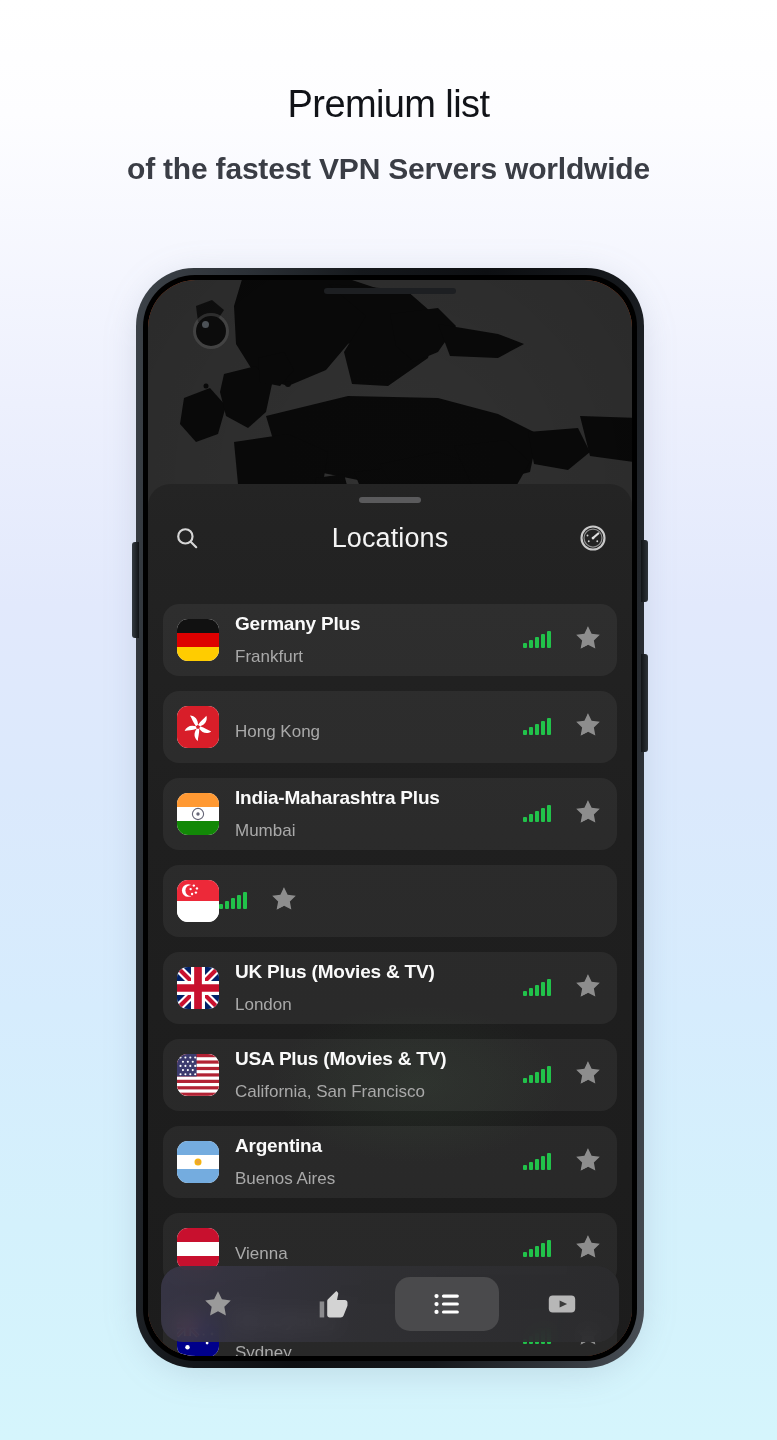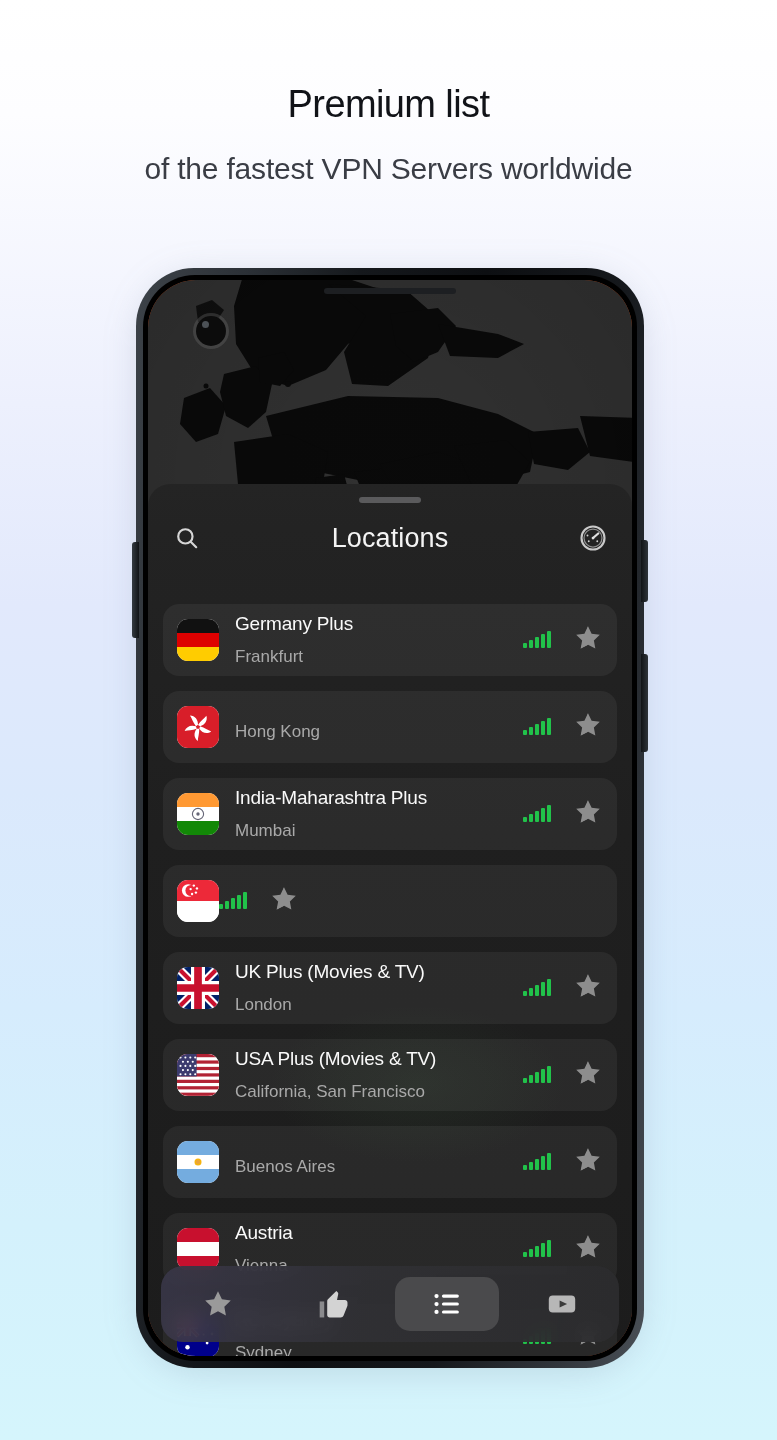"of the fastest VPN Servers" .title-sub { font-weight: 400 -> 700 }
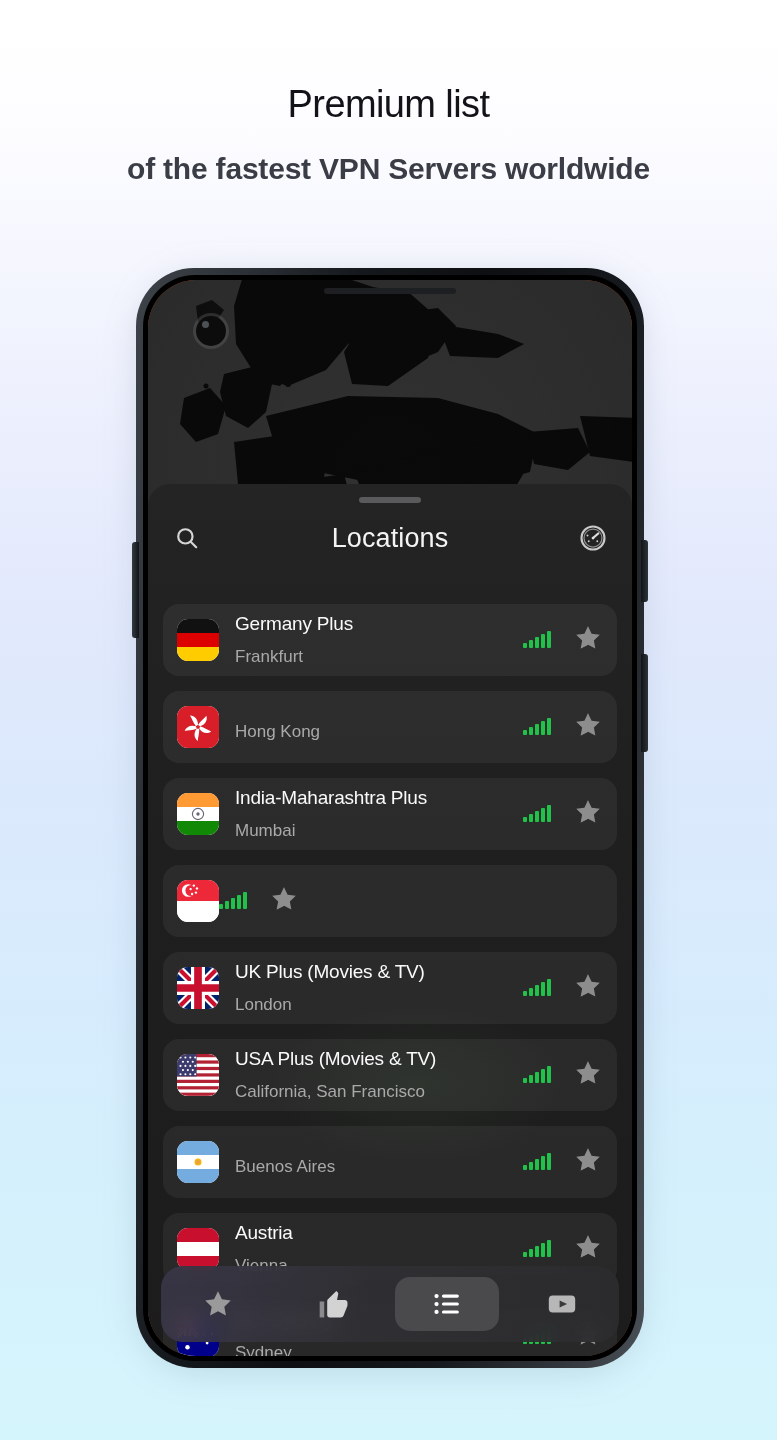"Germany Plus" .row-name { font-weight: normal -> bold }
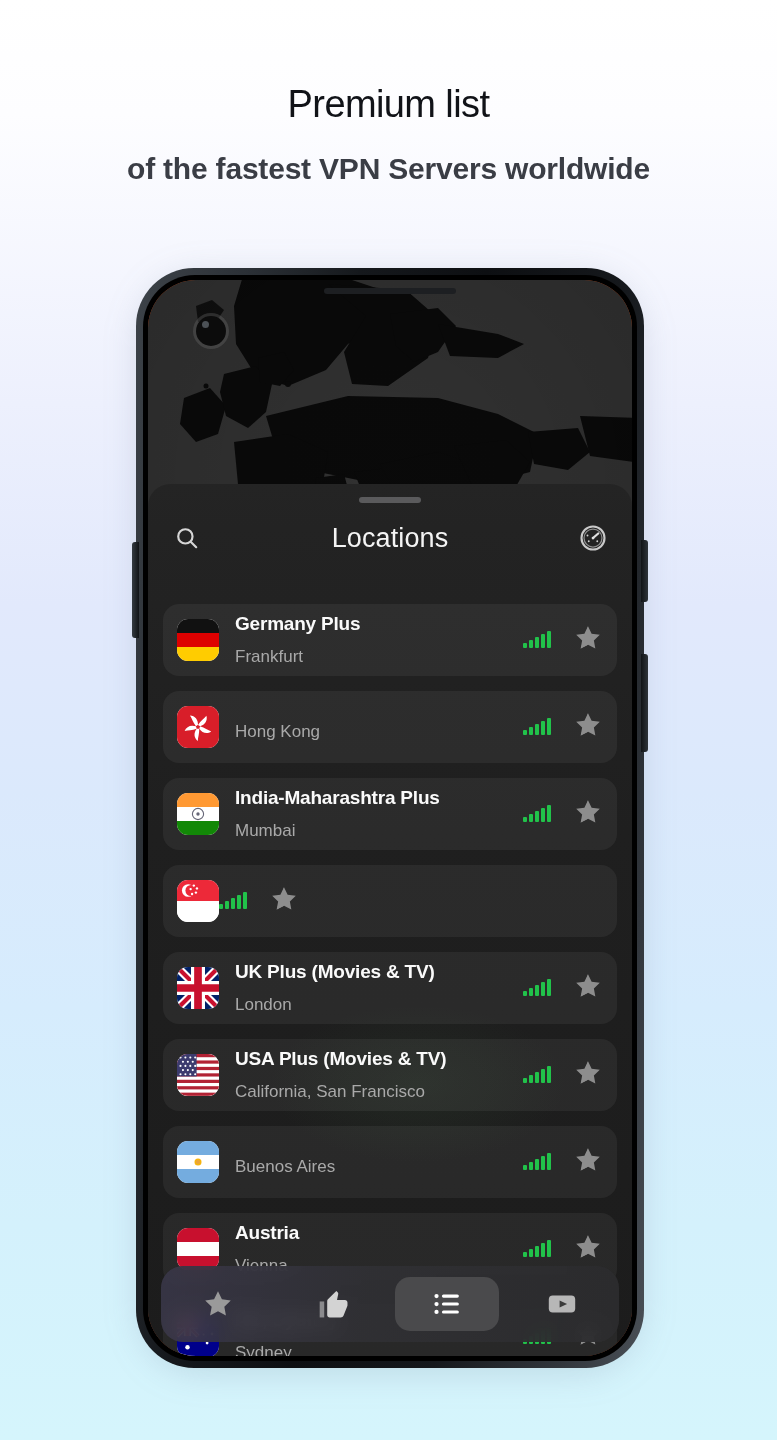"Argentina" div.row-name { html: none -> <div>Argentina</div> }
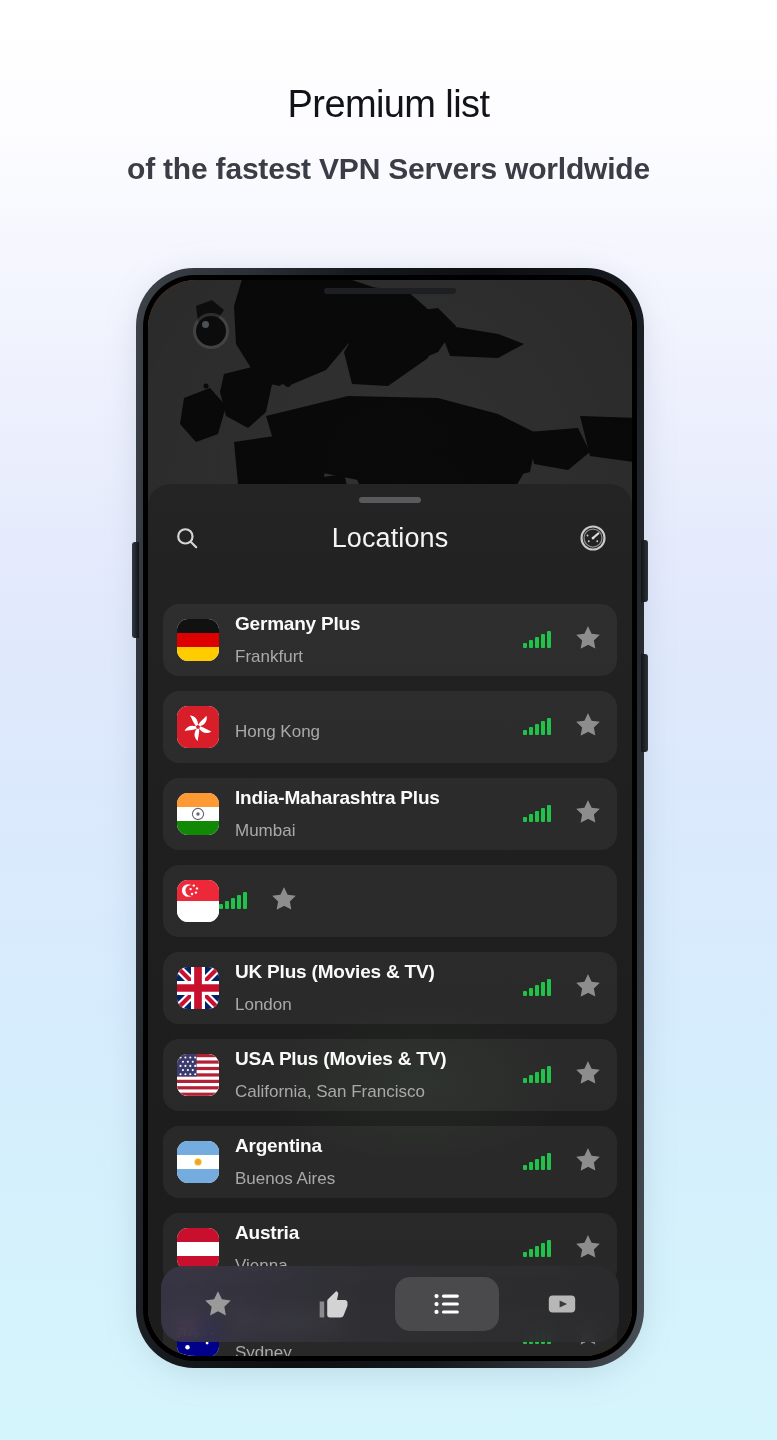"Austria" div.row-name { html: <div>Austria</div> -> none }
